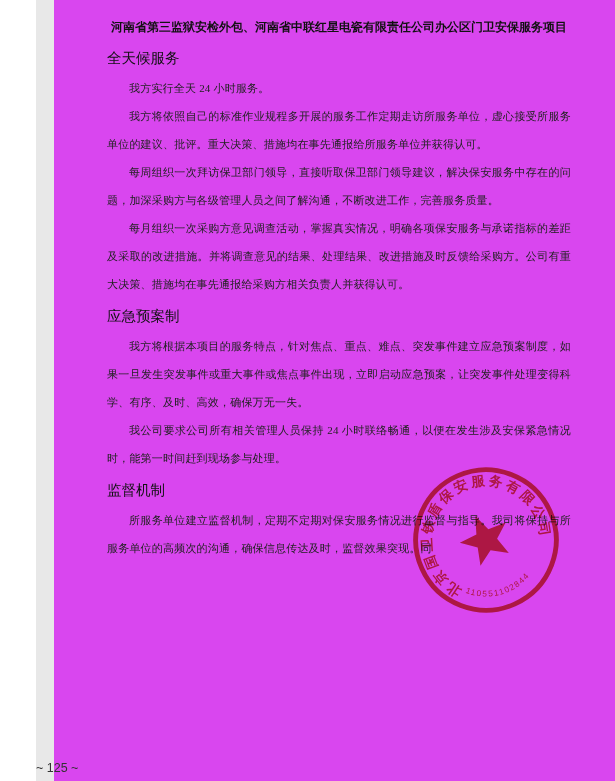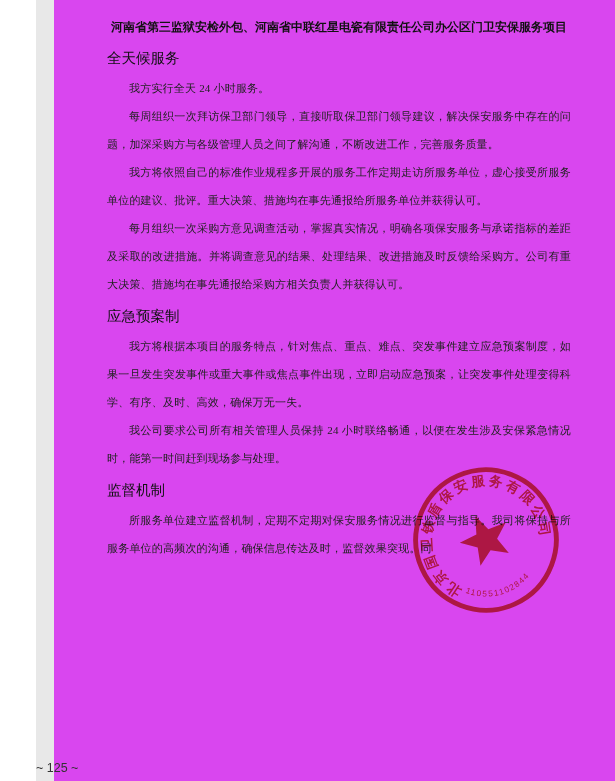"每周组织一次拜访保卫部门领导，直接听取保卫部门领导建议，解决保安服务中存在的问题" p.body-para { order: before "我方将依照自己的标准作业规程多开展的服务工作定期走访所服务单位，虚心接受所服务单" -> after "我方将依照自己的标准作业规程多开展的服务工作定期走访所服务单位，虚心接受所服务单" }
